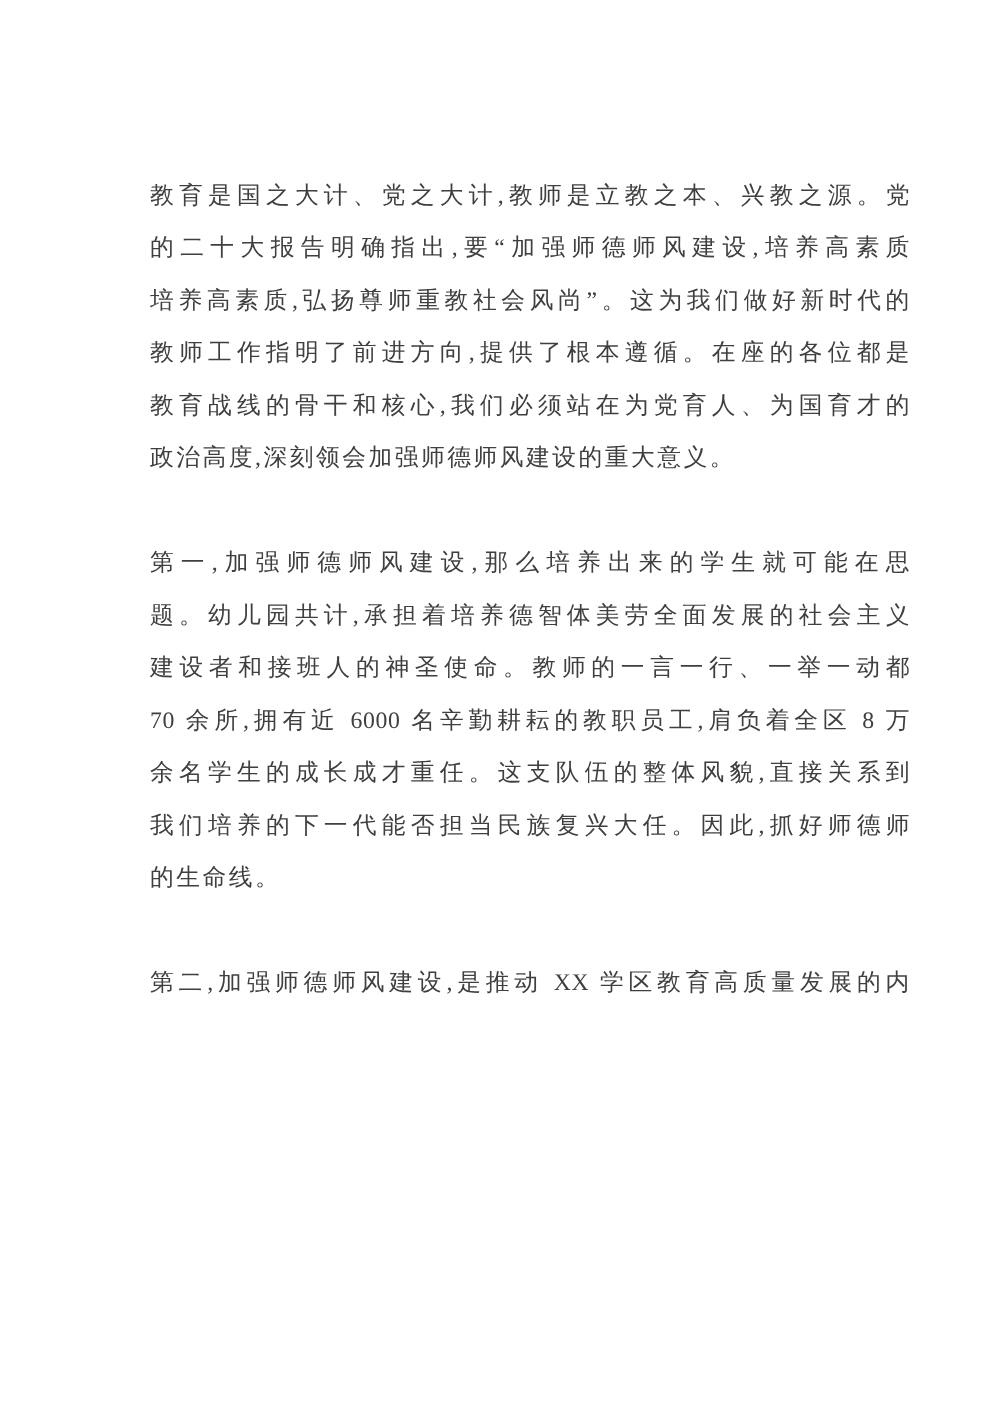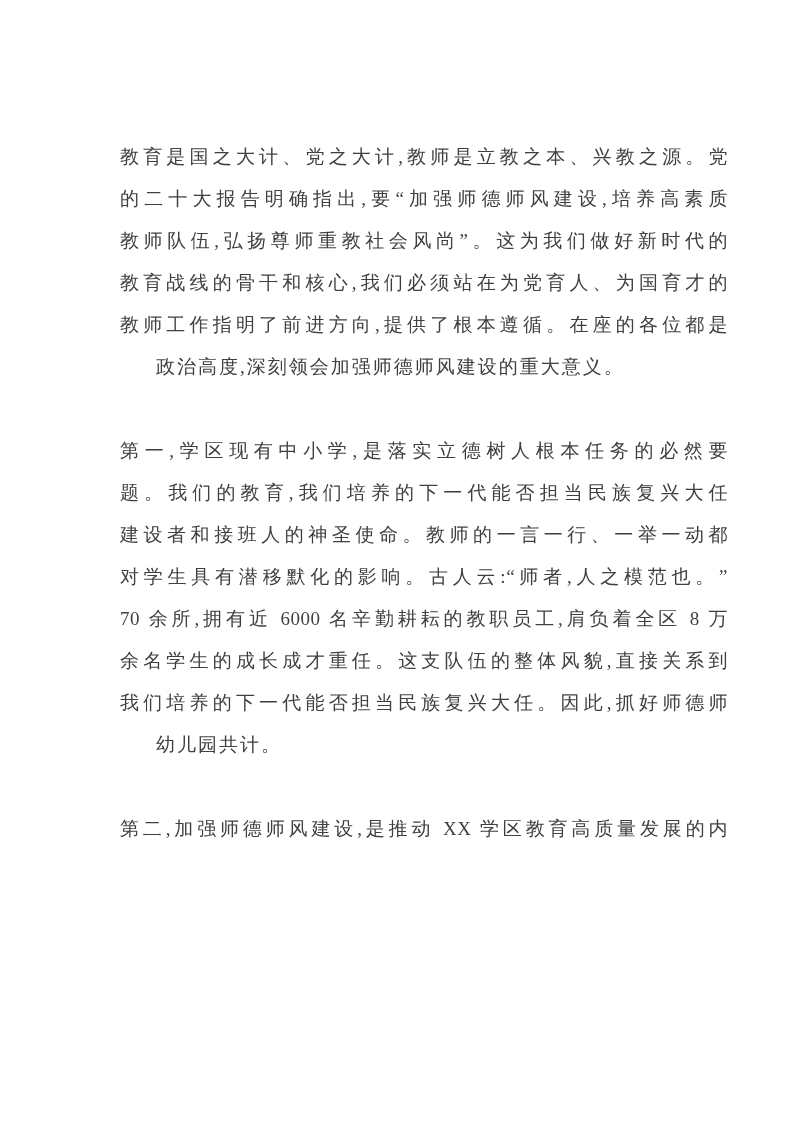"教师队伍,弘扬尊师重教社会风尚”。这为我们做好新时代的" div.line { text: 教师队伍 -> 培养高素质 }
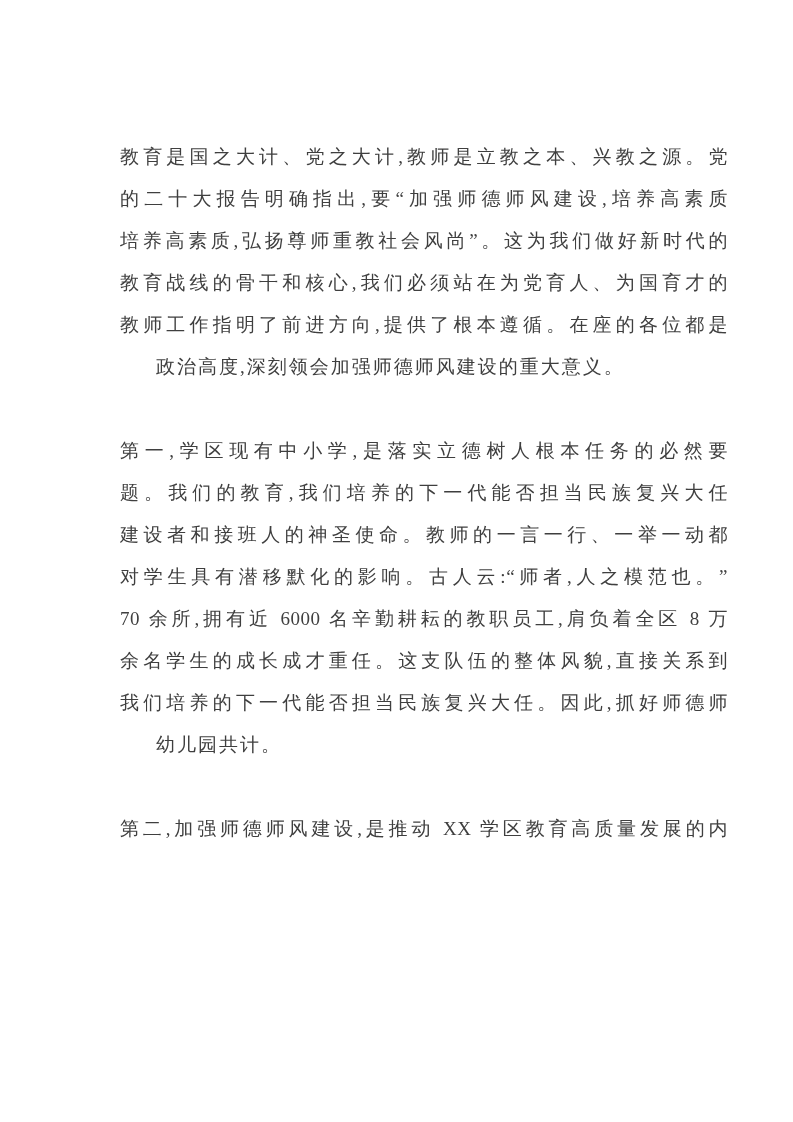"教育战线的骨干和核心,我们必须站在为党育人、为国育才的" div.line { order: before "教师工作指明了前进方向,提供了根本遵循。在座的各位都是" -> after "教师工作指明了前进方向,提供了根本遵循。在座的各位都是" }
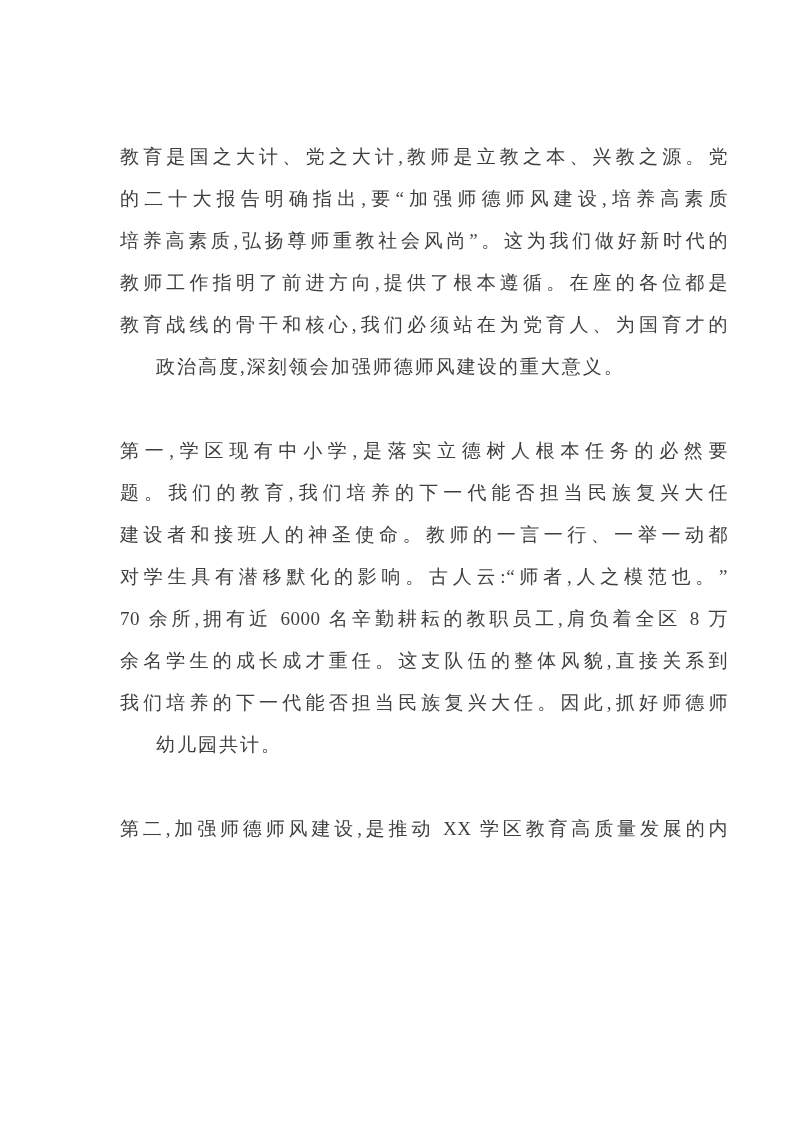"政治高度,深刻领会加强师德师风建设的重大意义。" .line.para-end { margin-left: 36px -> none }
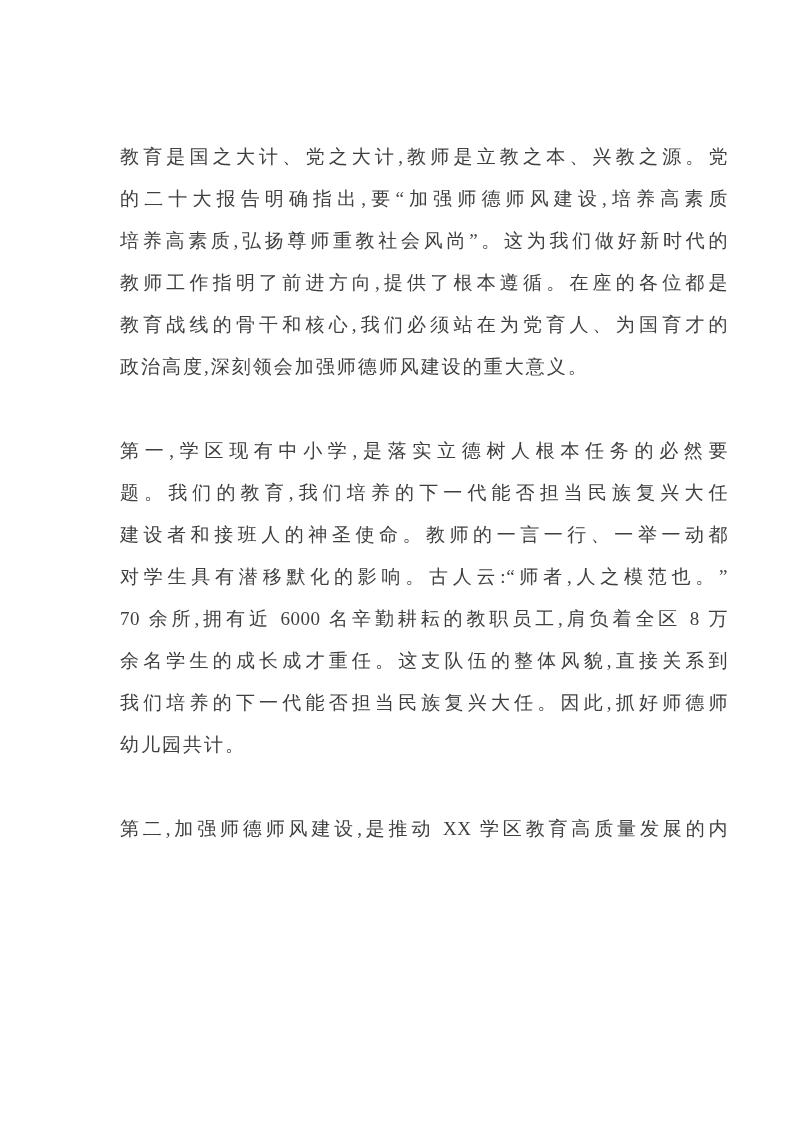"第一,学区现有中小学,是落实立德树人根本任务的必然要" div.line { text: ,学区现有中小学,是落实立德树人根本任务的必然要 -> ,加强师德师风建设,那么培养出来的学生就可能在思 }
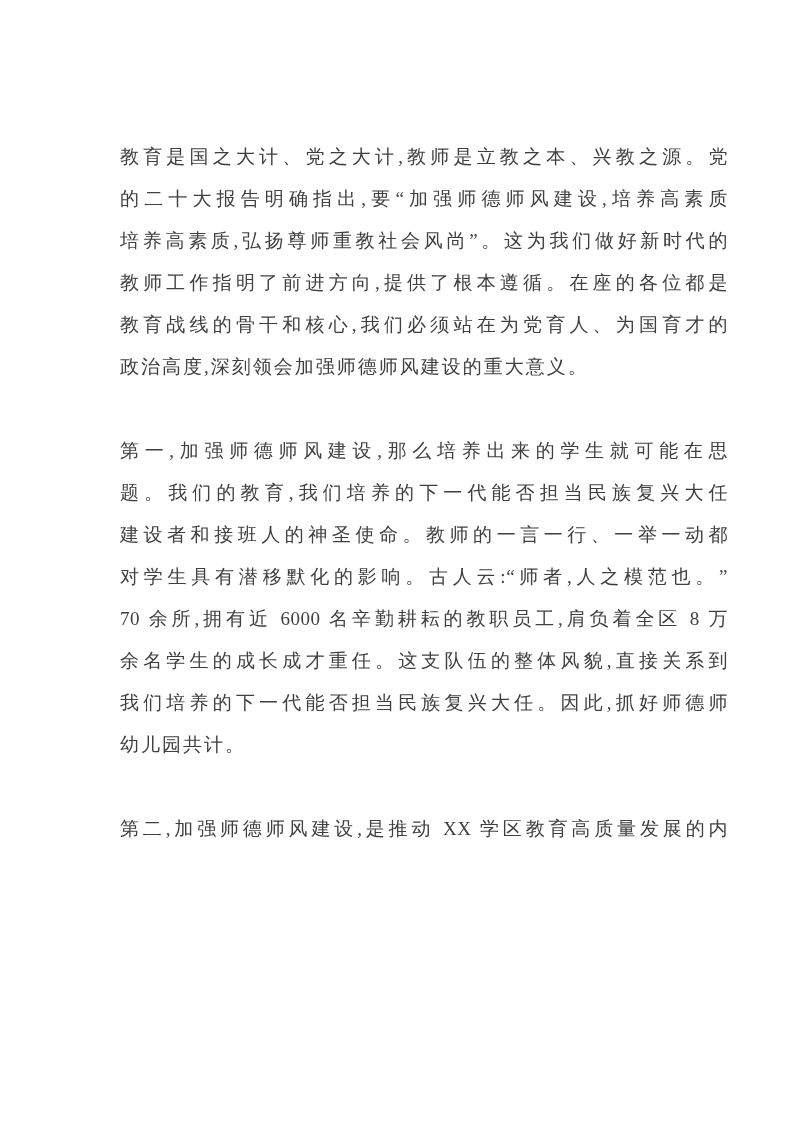"题。我们的教育,我们培养的下一代能否担当民族复兴大任" div.line { text: 我们的教育,我们培养的下一代能否担当民族复兴大任 -> 幼儿园共计,承担着培养德智体美劳全面发展的社会主义 }
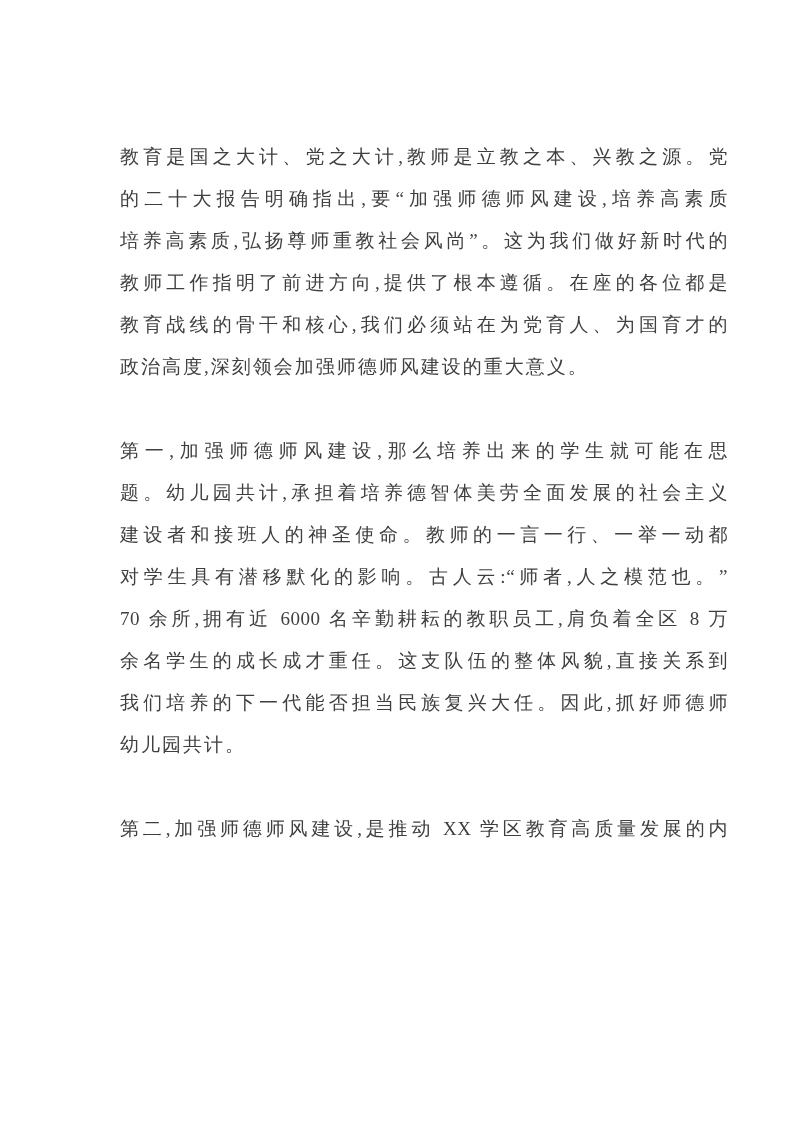"对学生具有潜移默化的影响。古人云:“师者,人之模范也。”" div.line { html: <div>对学生具有潜移默化的影响。古人云:“师者,人之模范也。”</div> -> none }
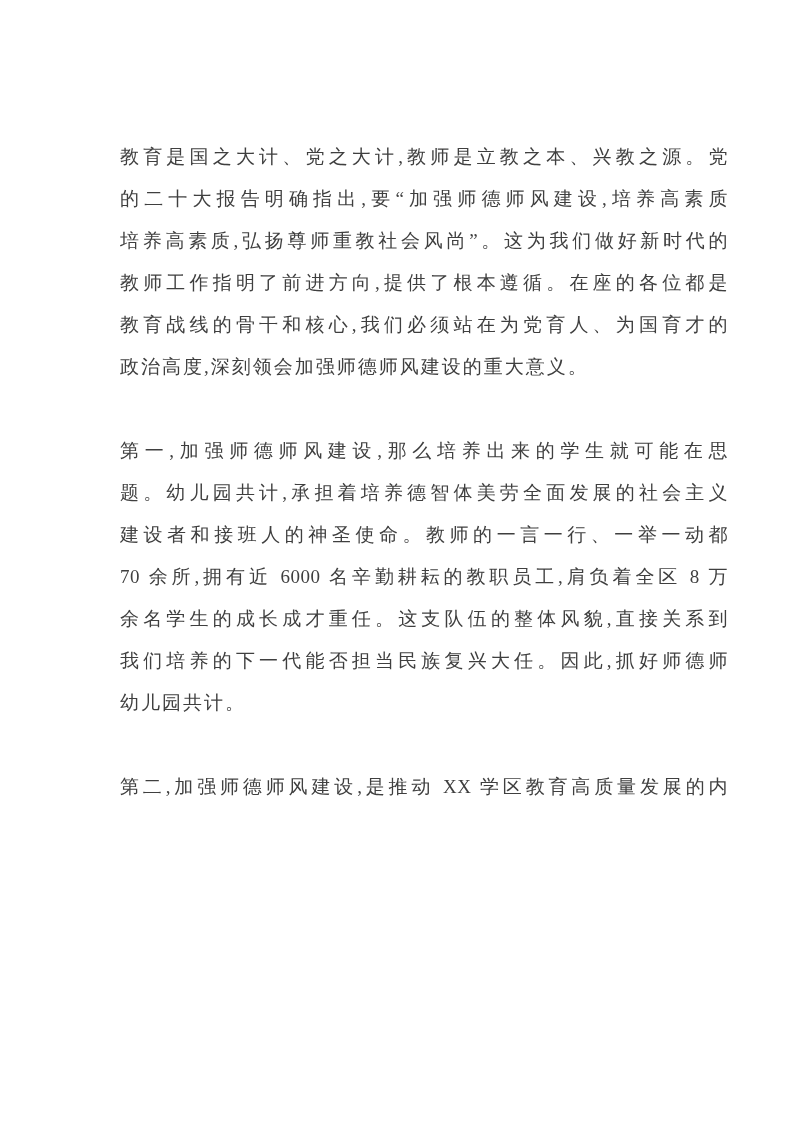"幼儿园共计。" div.line { text: 幼儿园共计 -> 的生命线 }
